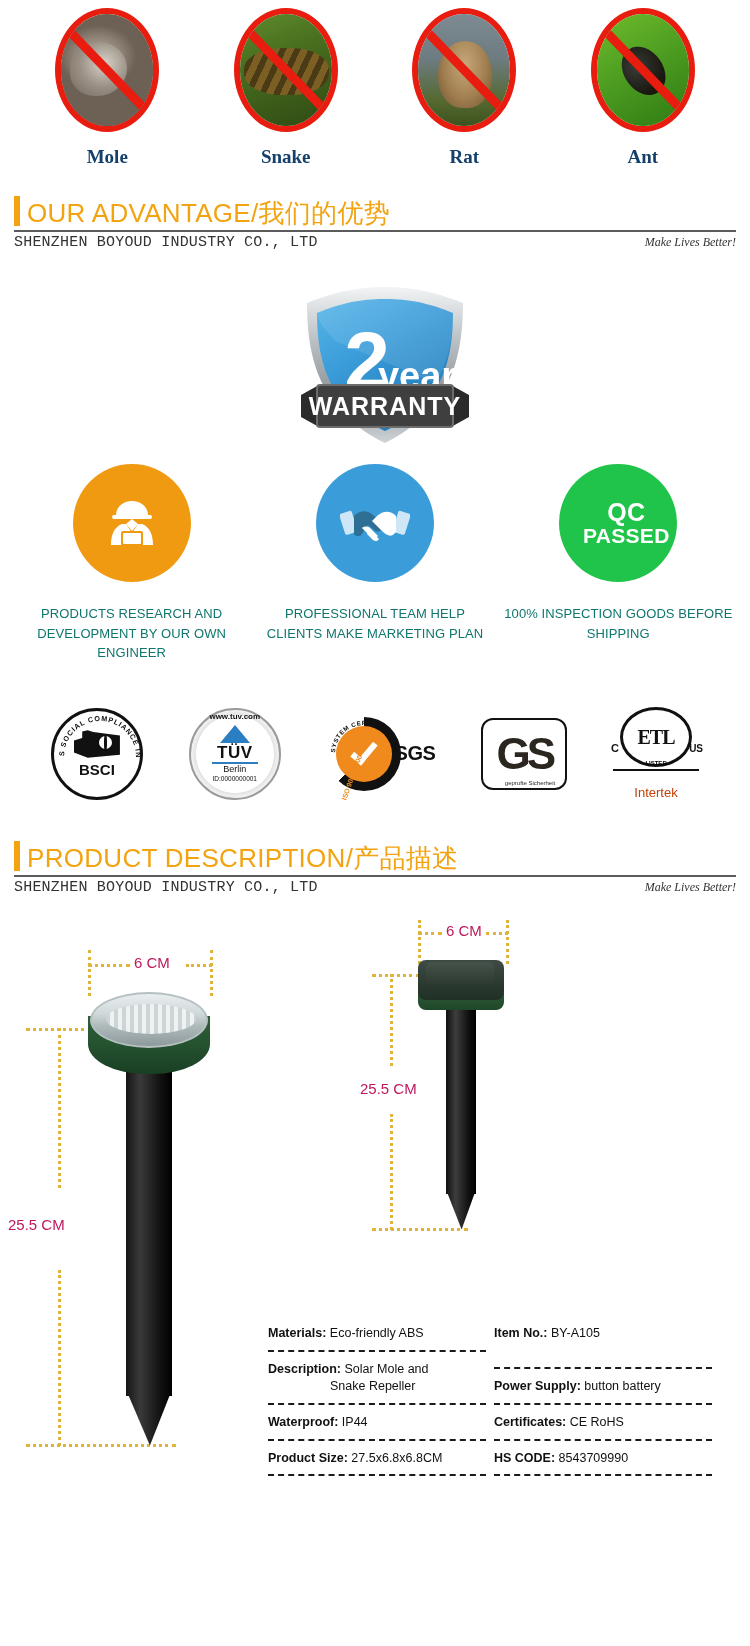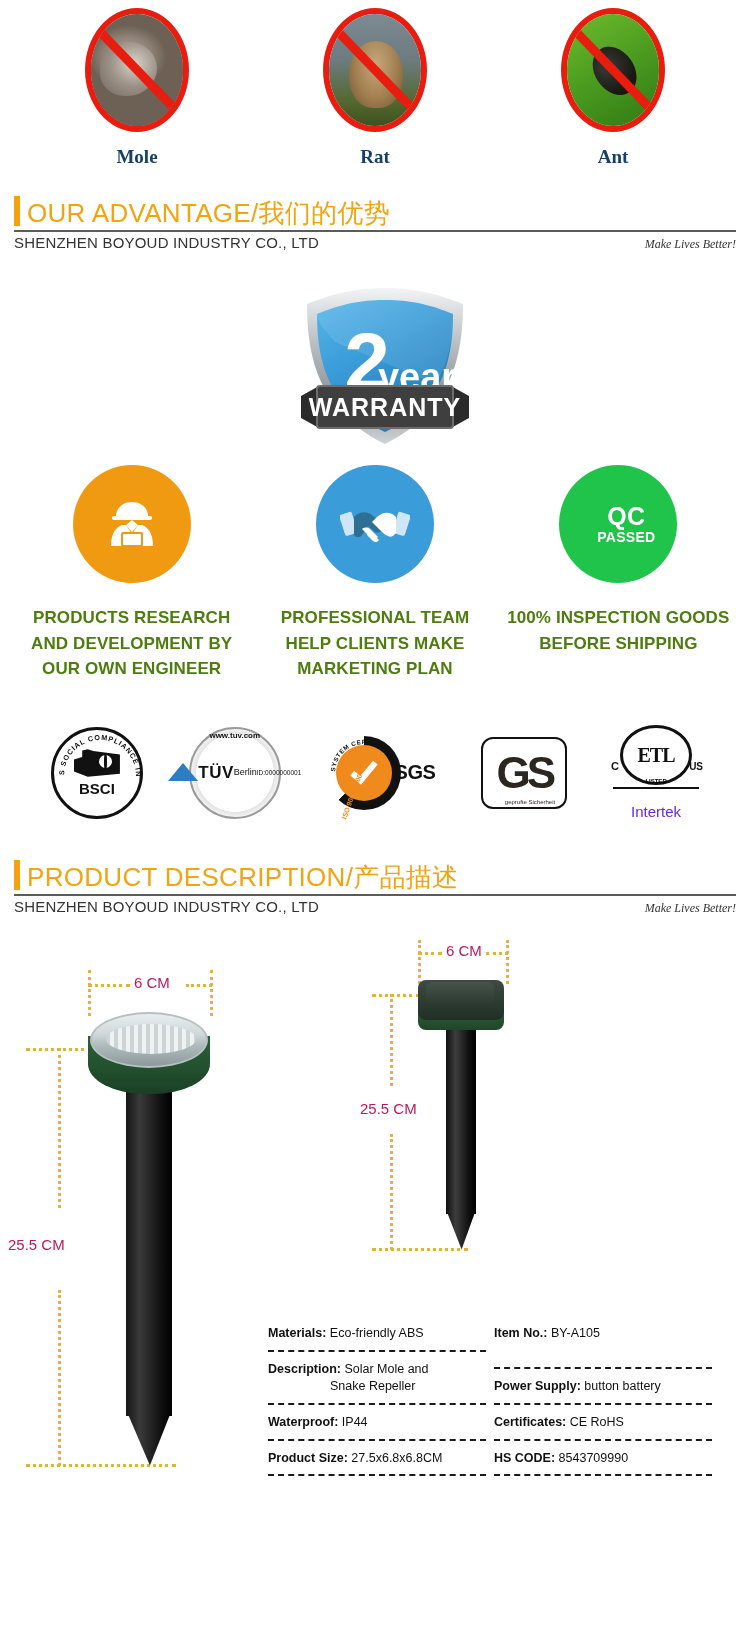"Snake" div.pest-cell { html: none -> <div> <div> <div></div> <div></div> </div> <div>Snake</div> </div> }
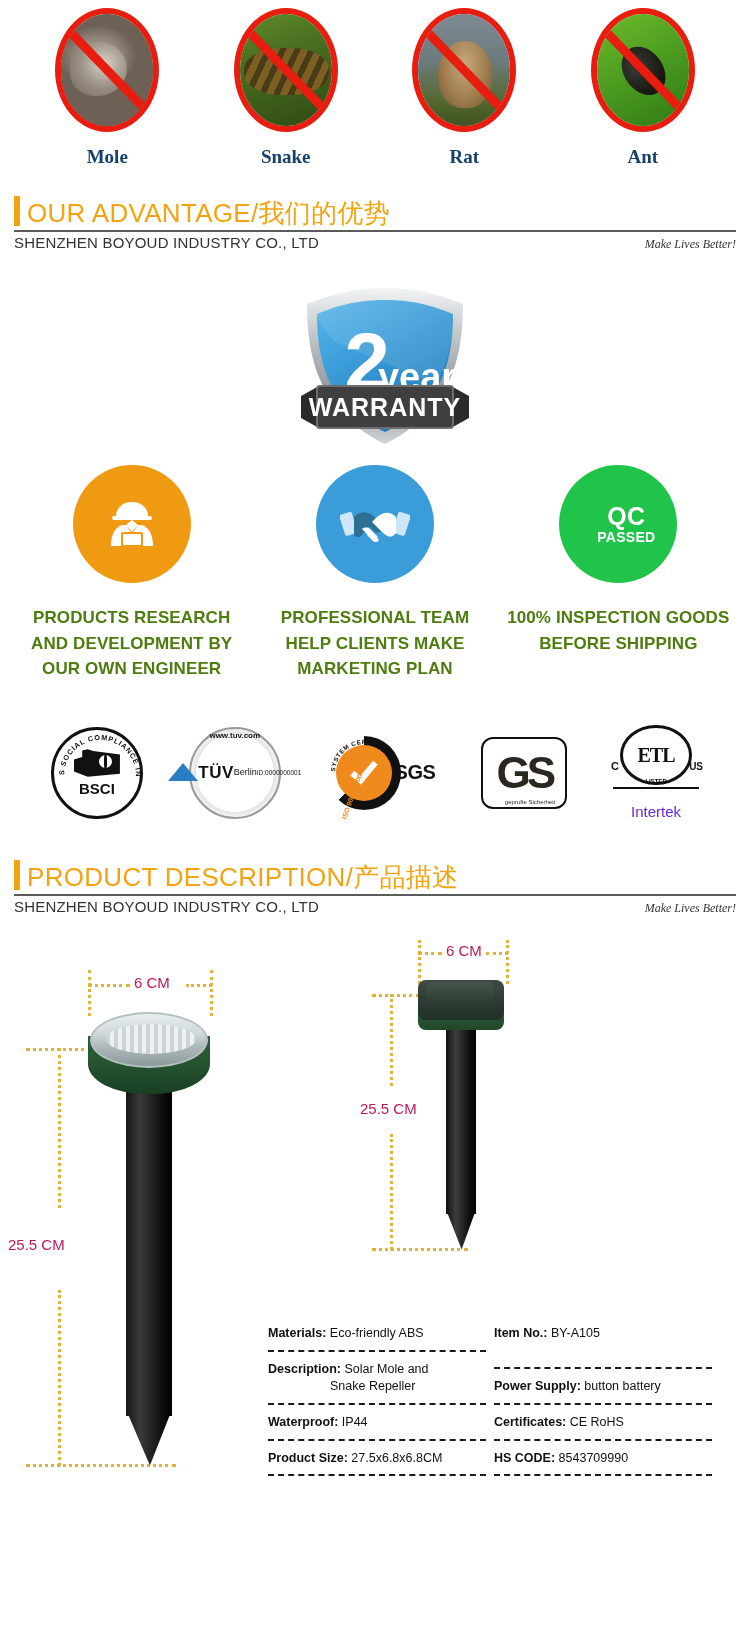"SHENZHEN BOYOUD INDUSTRY CO., LTD" .sh-company { font-family: Liberation Sans, sans-serif -> Liberation Mono, monospace }
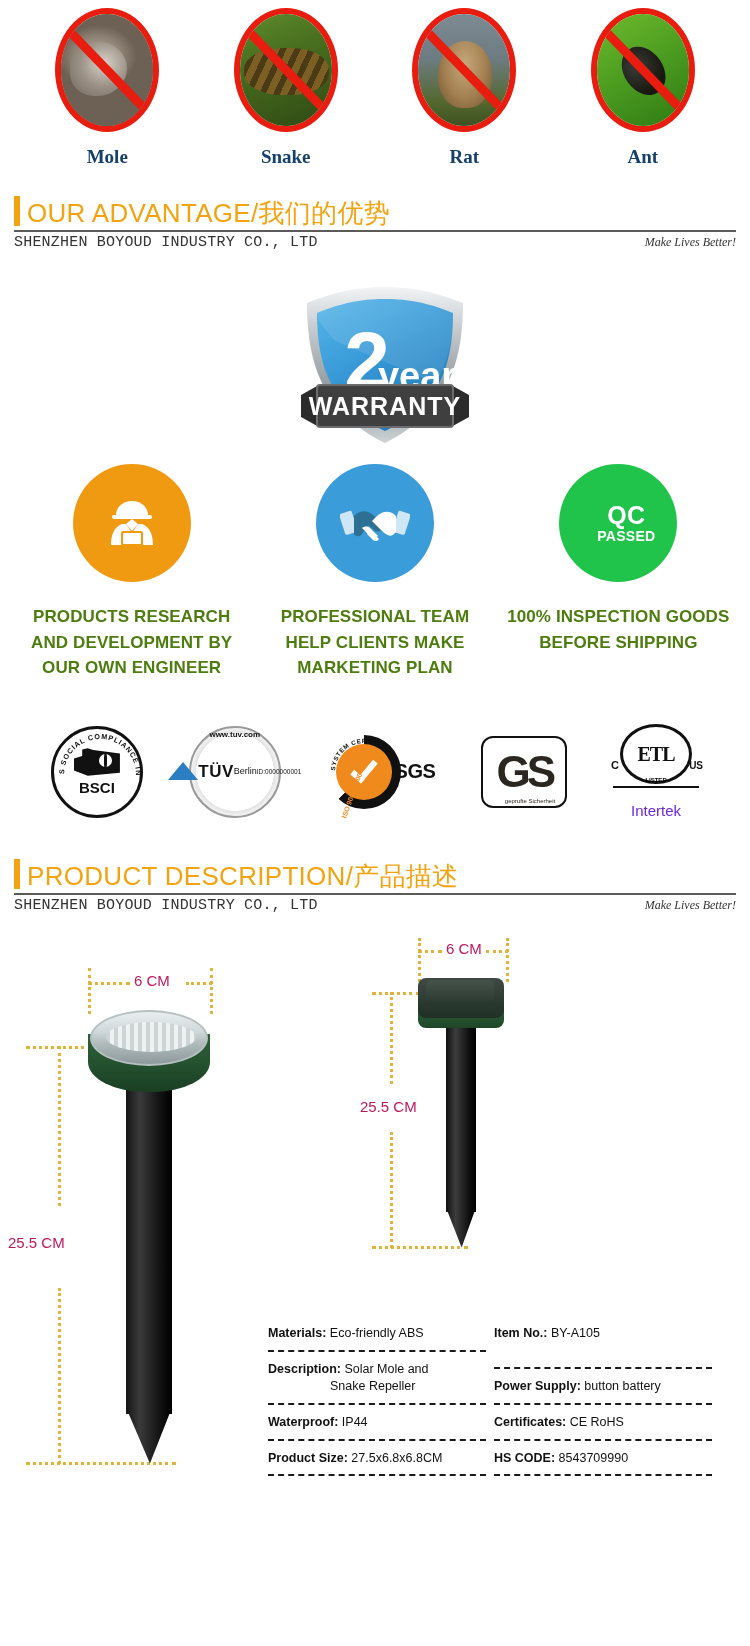"PASSED" .qc-text .qc-sub { font-size: 14px -> 21px }
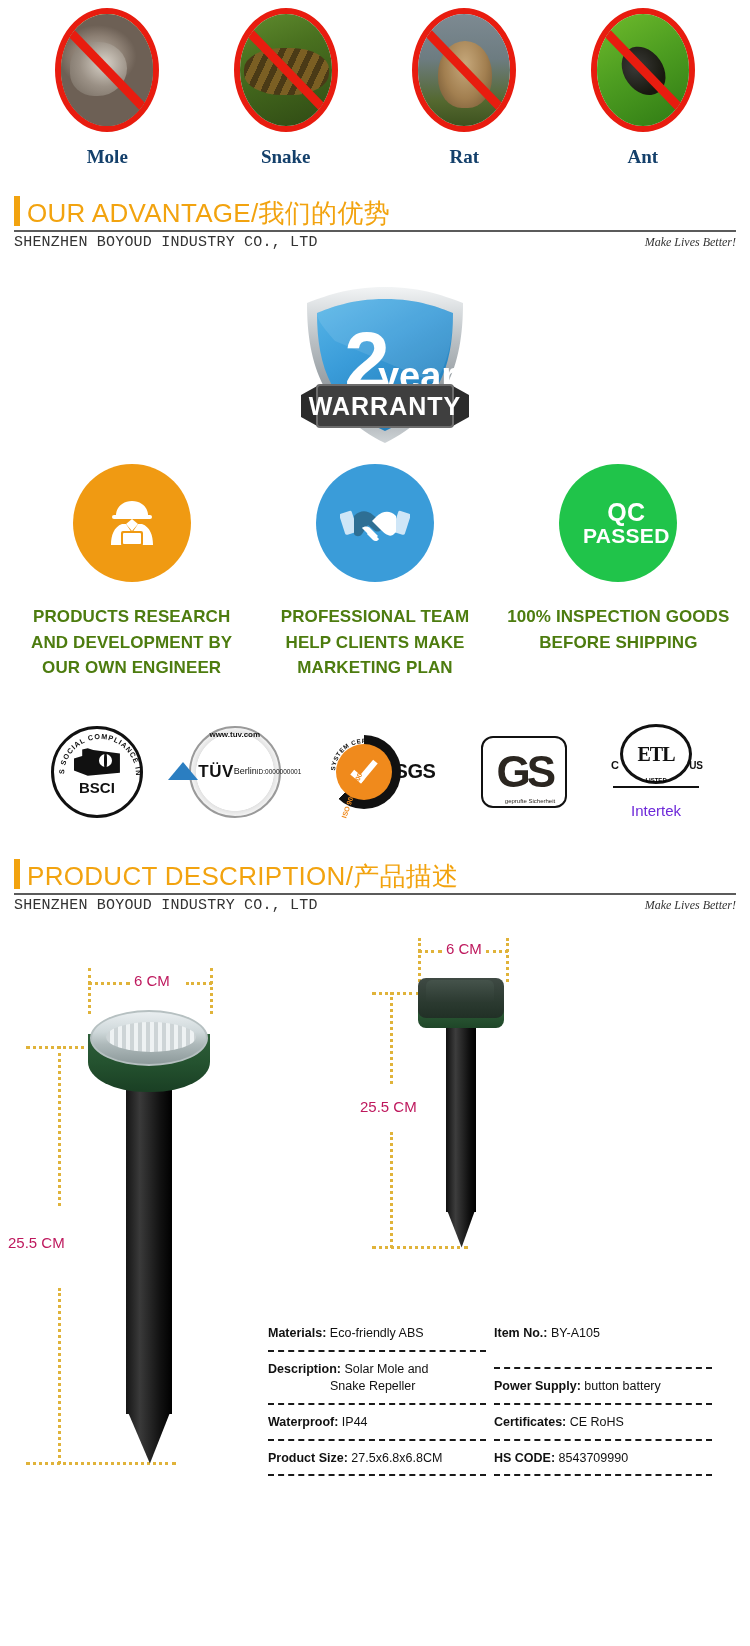"PRODUCTS RESEARCH AND DEVELOPMENT BY" .f-caption { color: #4d7c0f -> #0f766e; font-size: 17px -> 13px; font-weight: bold -> normal }
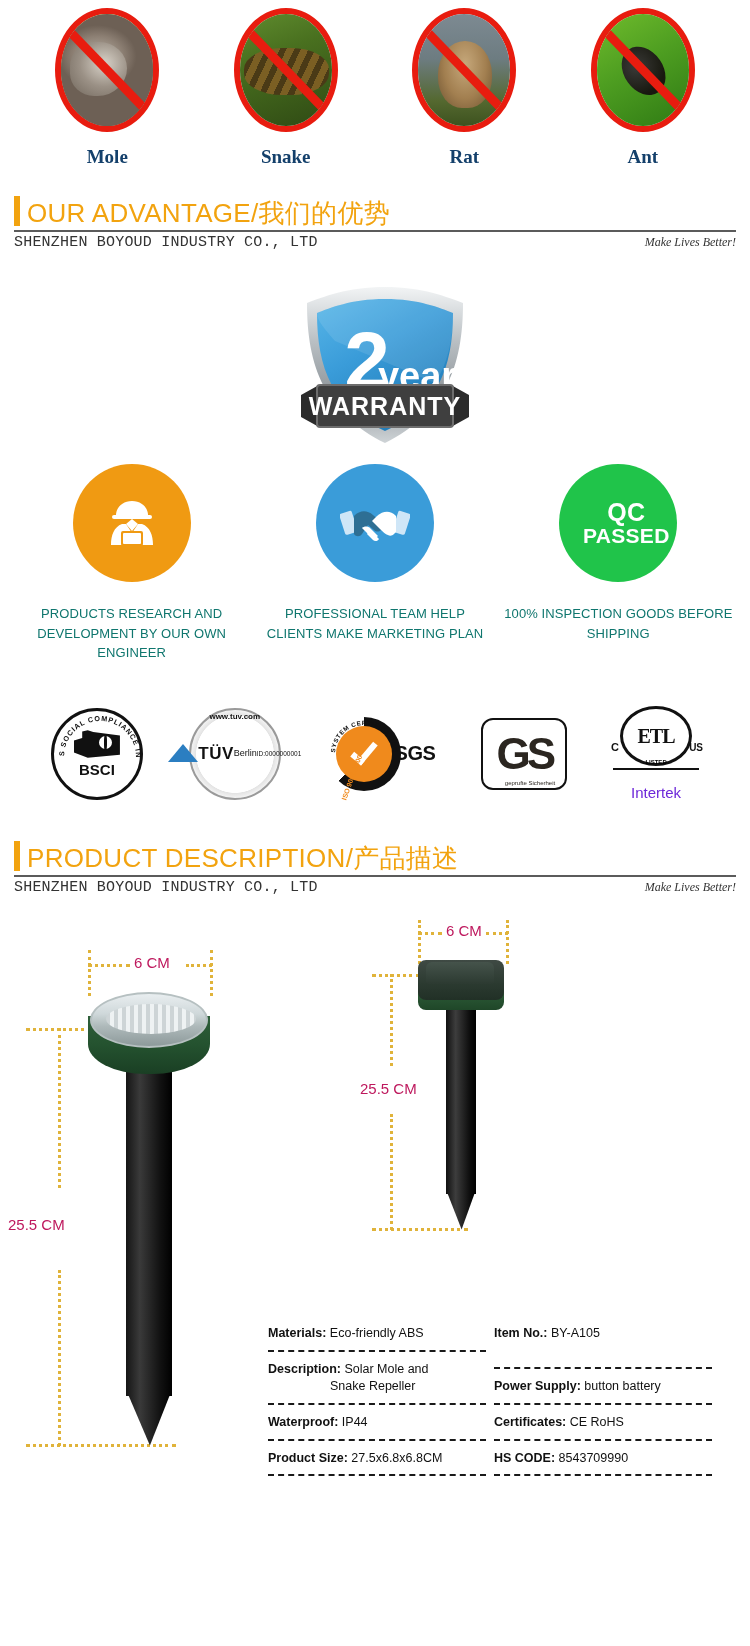"www.tuv.com" .tuv { flex-direction: none -> column }
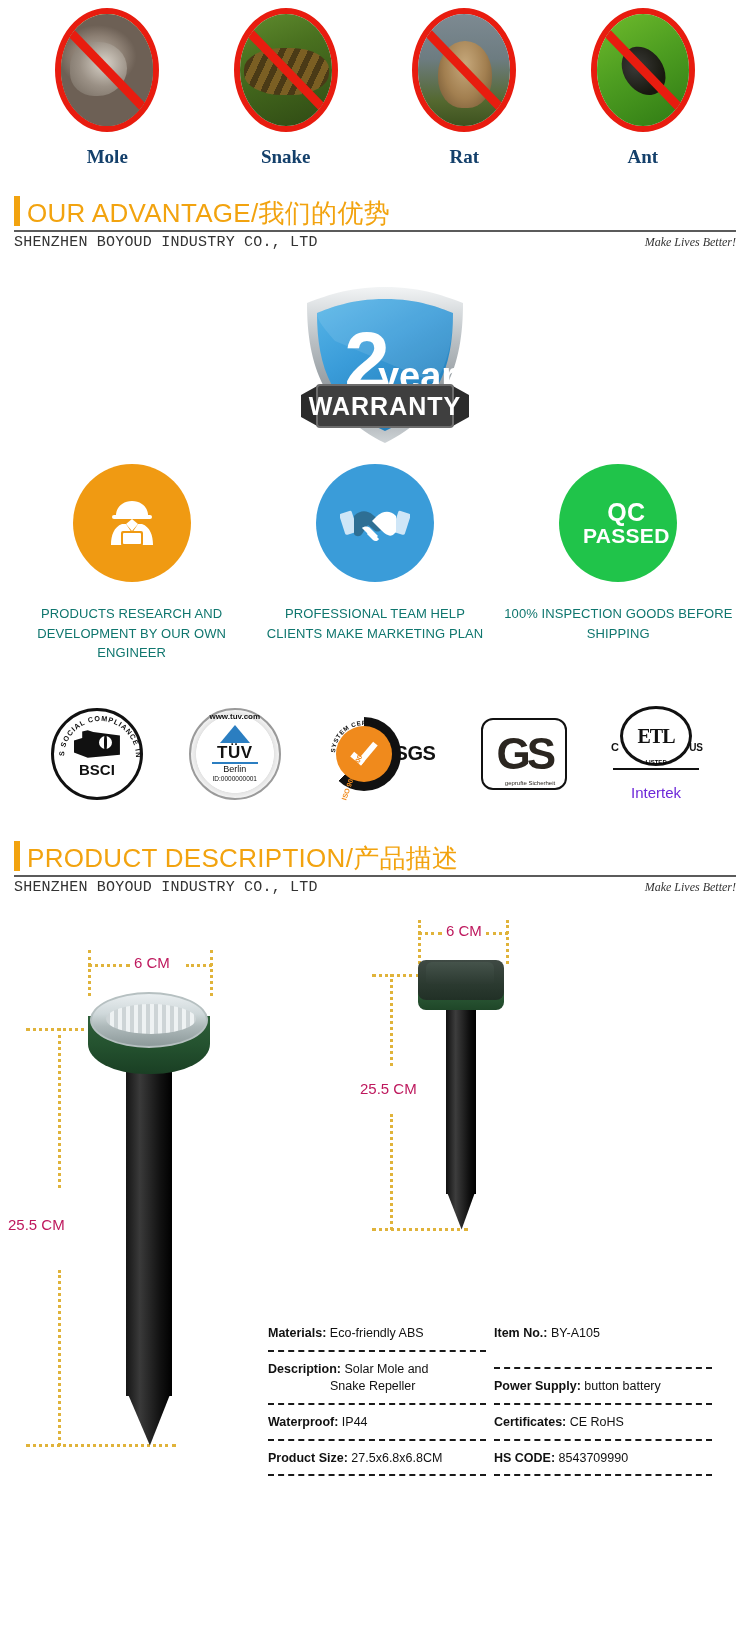"Intertek" .etl-brand { color: #6d28d9 -> #c2410c; font-size: 15px -> 13px }
